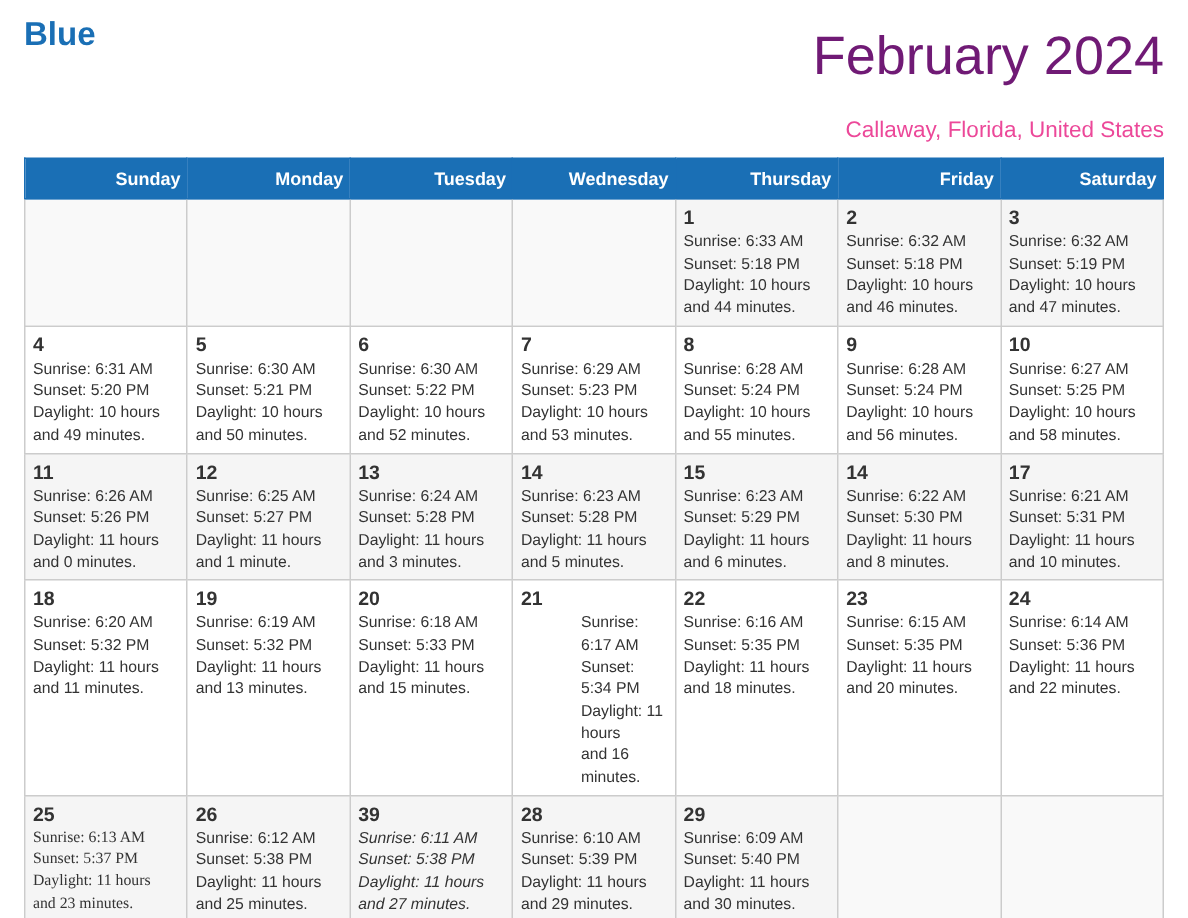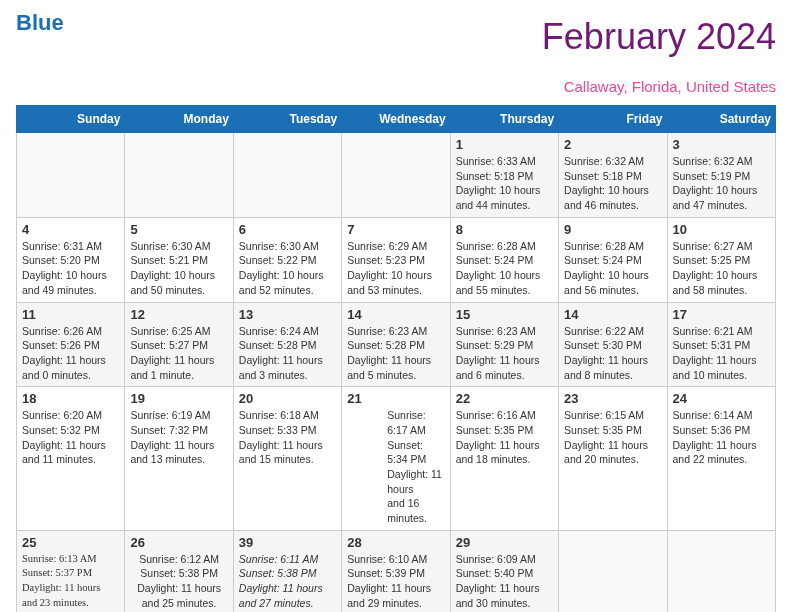"Sunrise: 6:19 AM" div.day-info { text: 7:32 -> 5:32 }
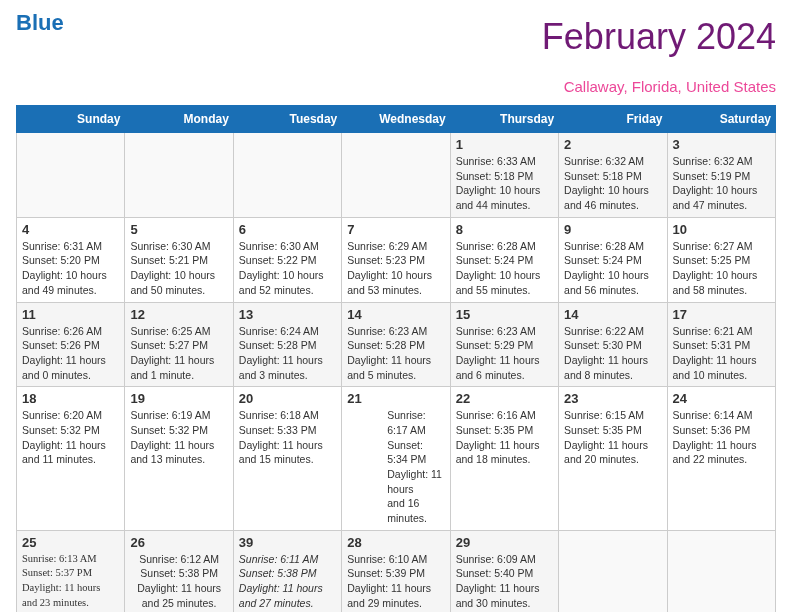"Sunrise: 6:12 AM" div.day-info { text-align: center -> none }
